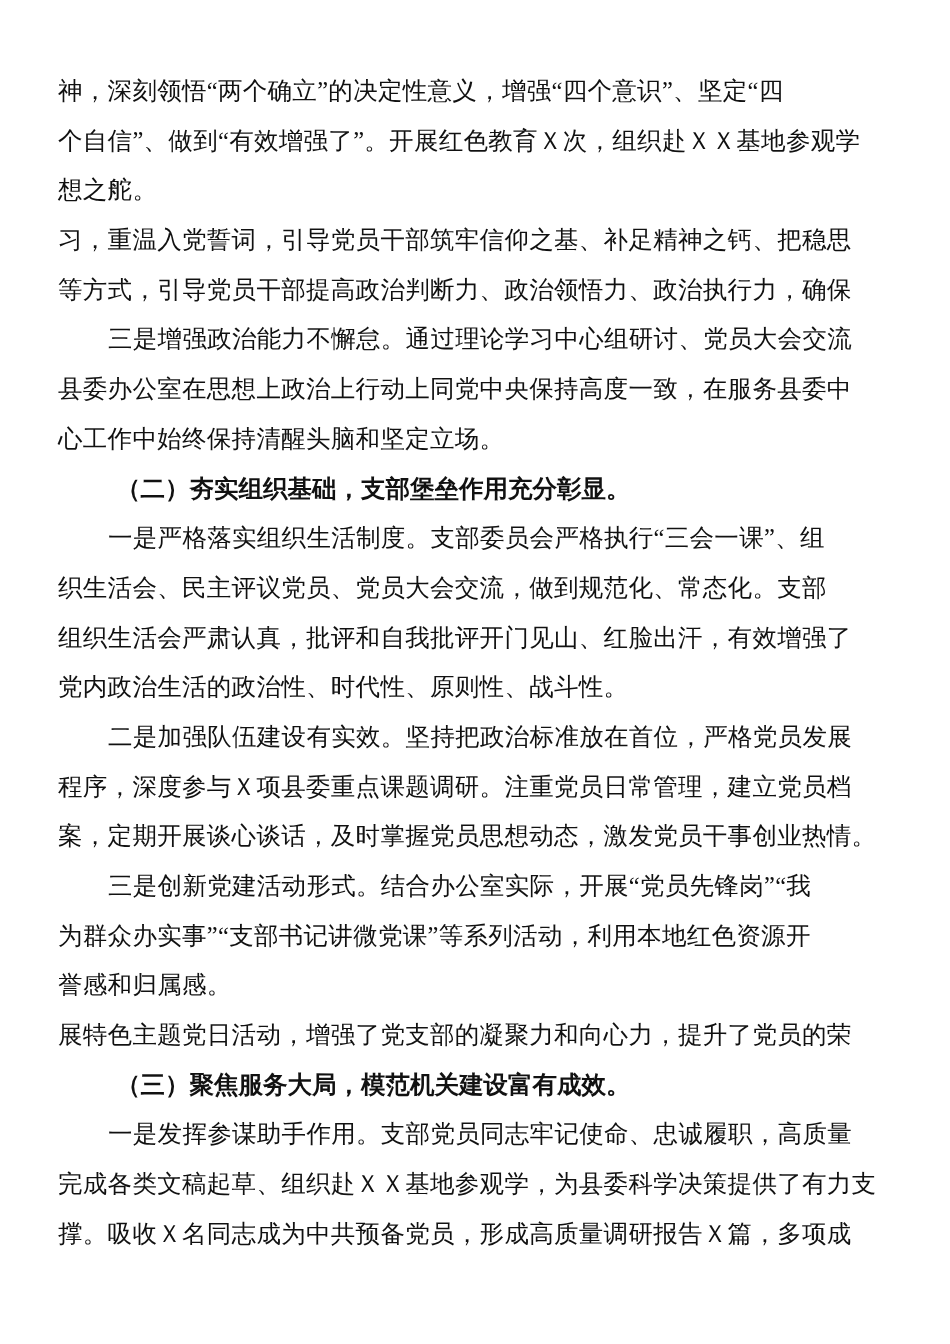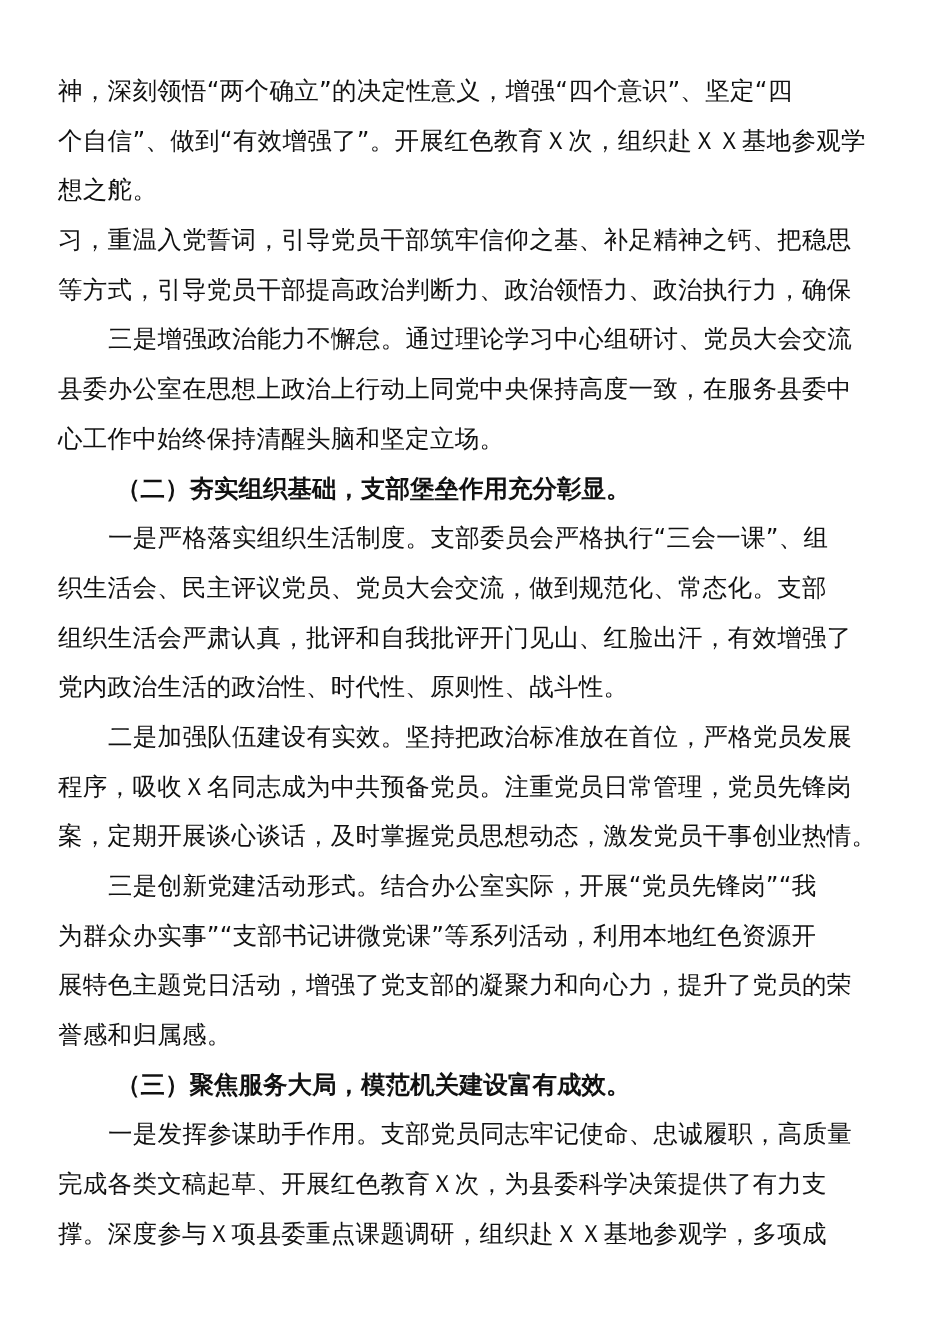"神，深刻领悟“两个确立”的决定性意义，增强“四个意识”、坚定“四" .page { font-family: none -> Liberation Serif, serif }
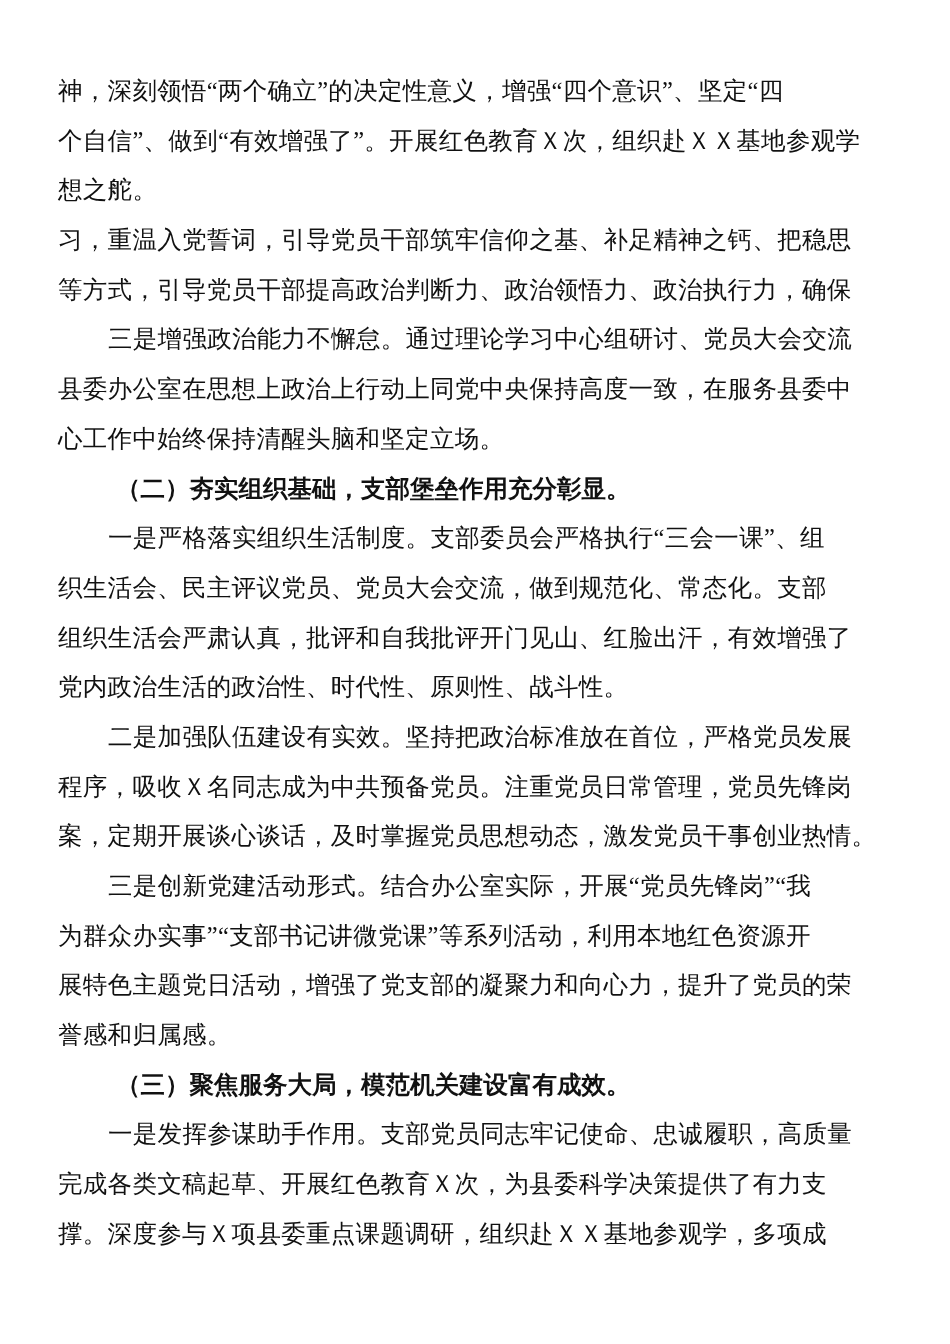"程序，吸收Ｘ名同志成为中共预备党员。注重党员日常管理，党员先锋岗" div.line { text: 吸收Ｘ名同志成为中共预备党员。注重党员日常管理，党员先锋岗 -> 深度参与Ｘ项县委重点课题调研。注重党员日常管理，建立党员档 }
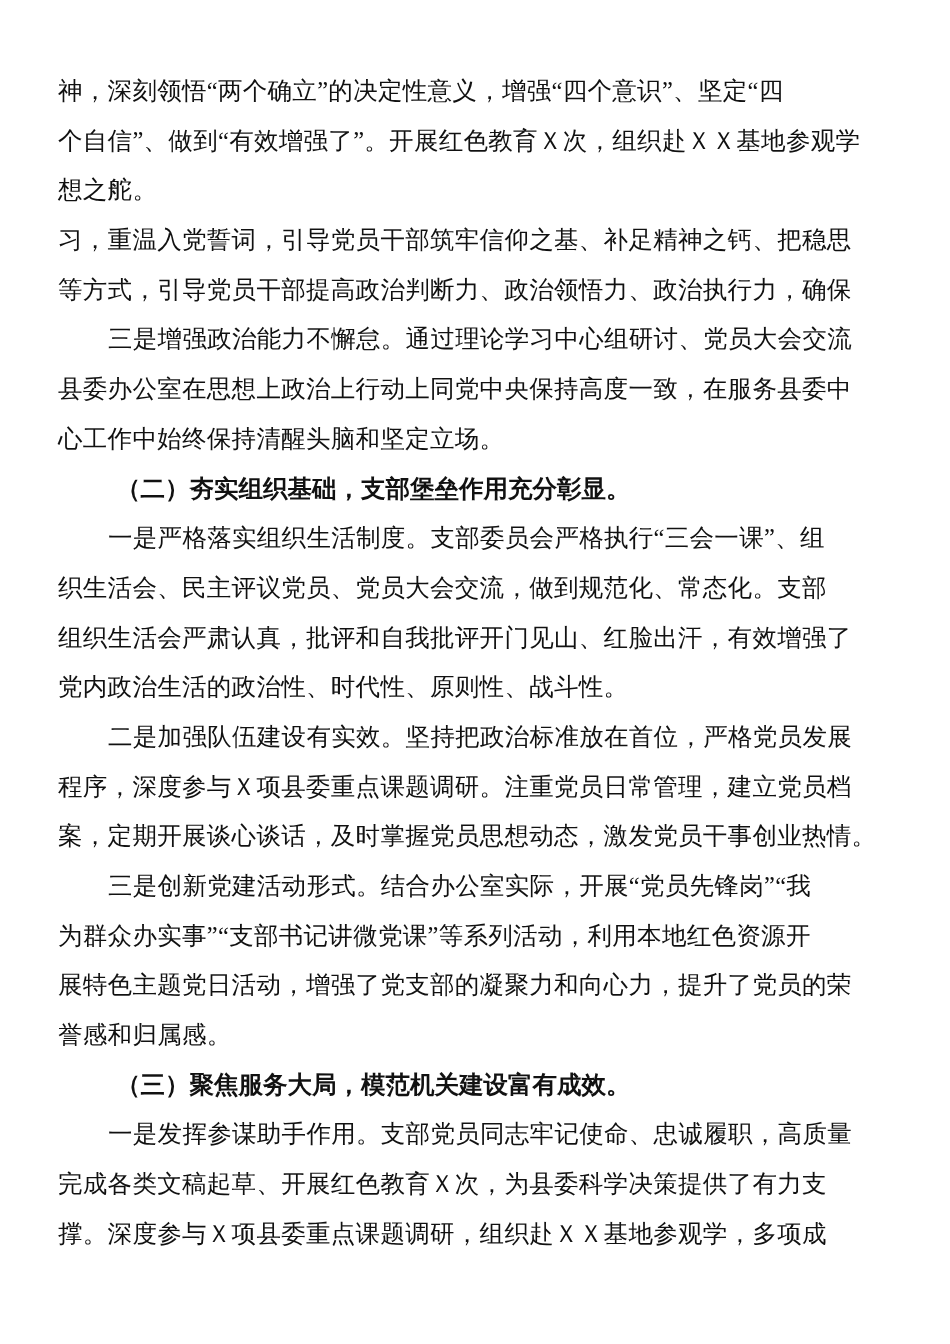"展特色主题党日活动，增强了党支部的凝聚力和向心力，提升了党员的荣" div.line { order: before "誉感和归属感。" -> after "誉感和归属感。" }
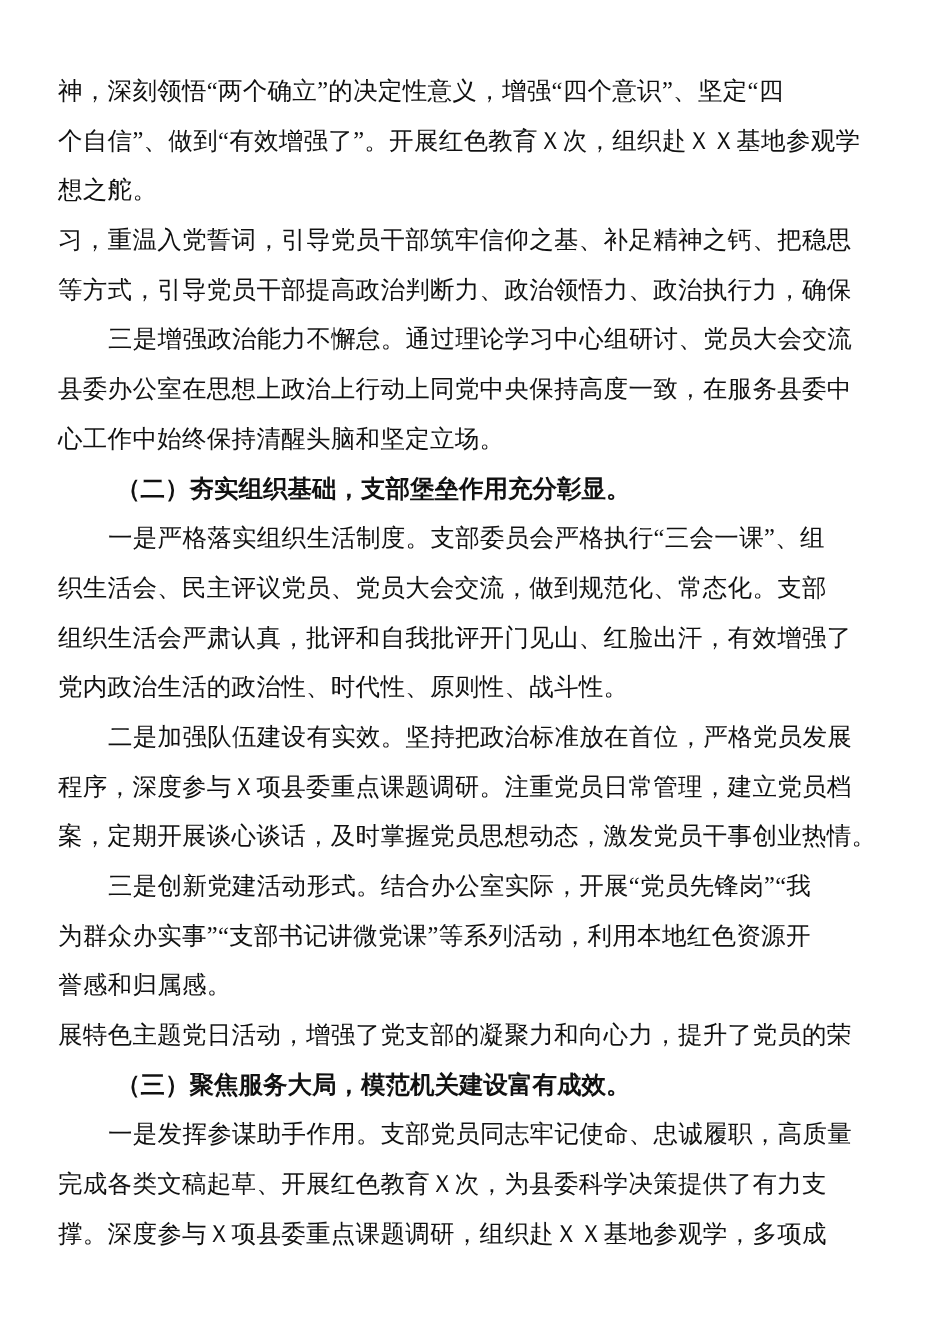"完成各类文稿起草、开展红色教育Ｘ次，为县委科学决策提供了有力支" div.line { text: 开展红色教育Ｘ次 -> 组织赴ＸＸ基地参观学 }
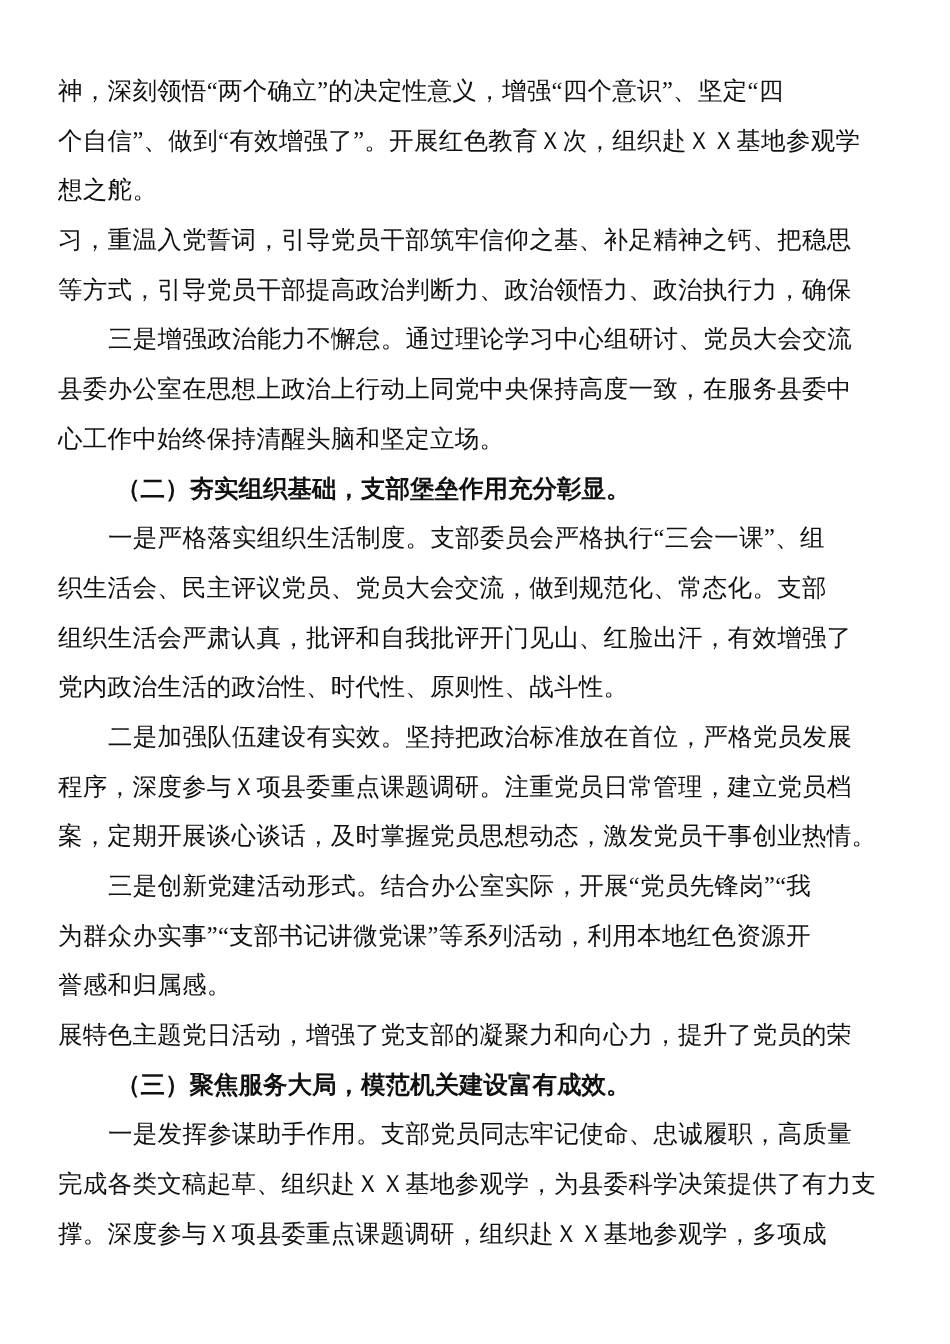"撑。深度参与Ｘ项县委重点课题调研，组织赴ＸＸ基地参观学，多项成" div.line { text: 深度参与Ｘ项县委重点课题调研，组织赴ＸＸ基地参观学 -> 吸收Ｘ名同志成为中共预备党员，形成高质量调研报告Ｘ篇 }
